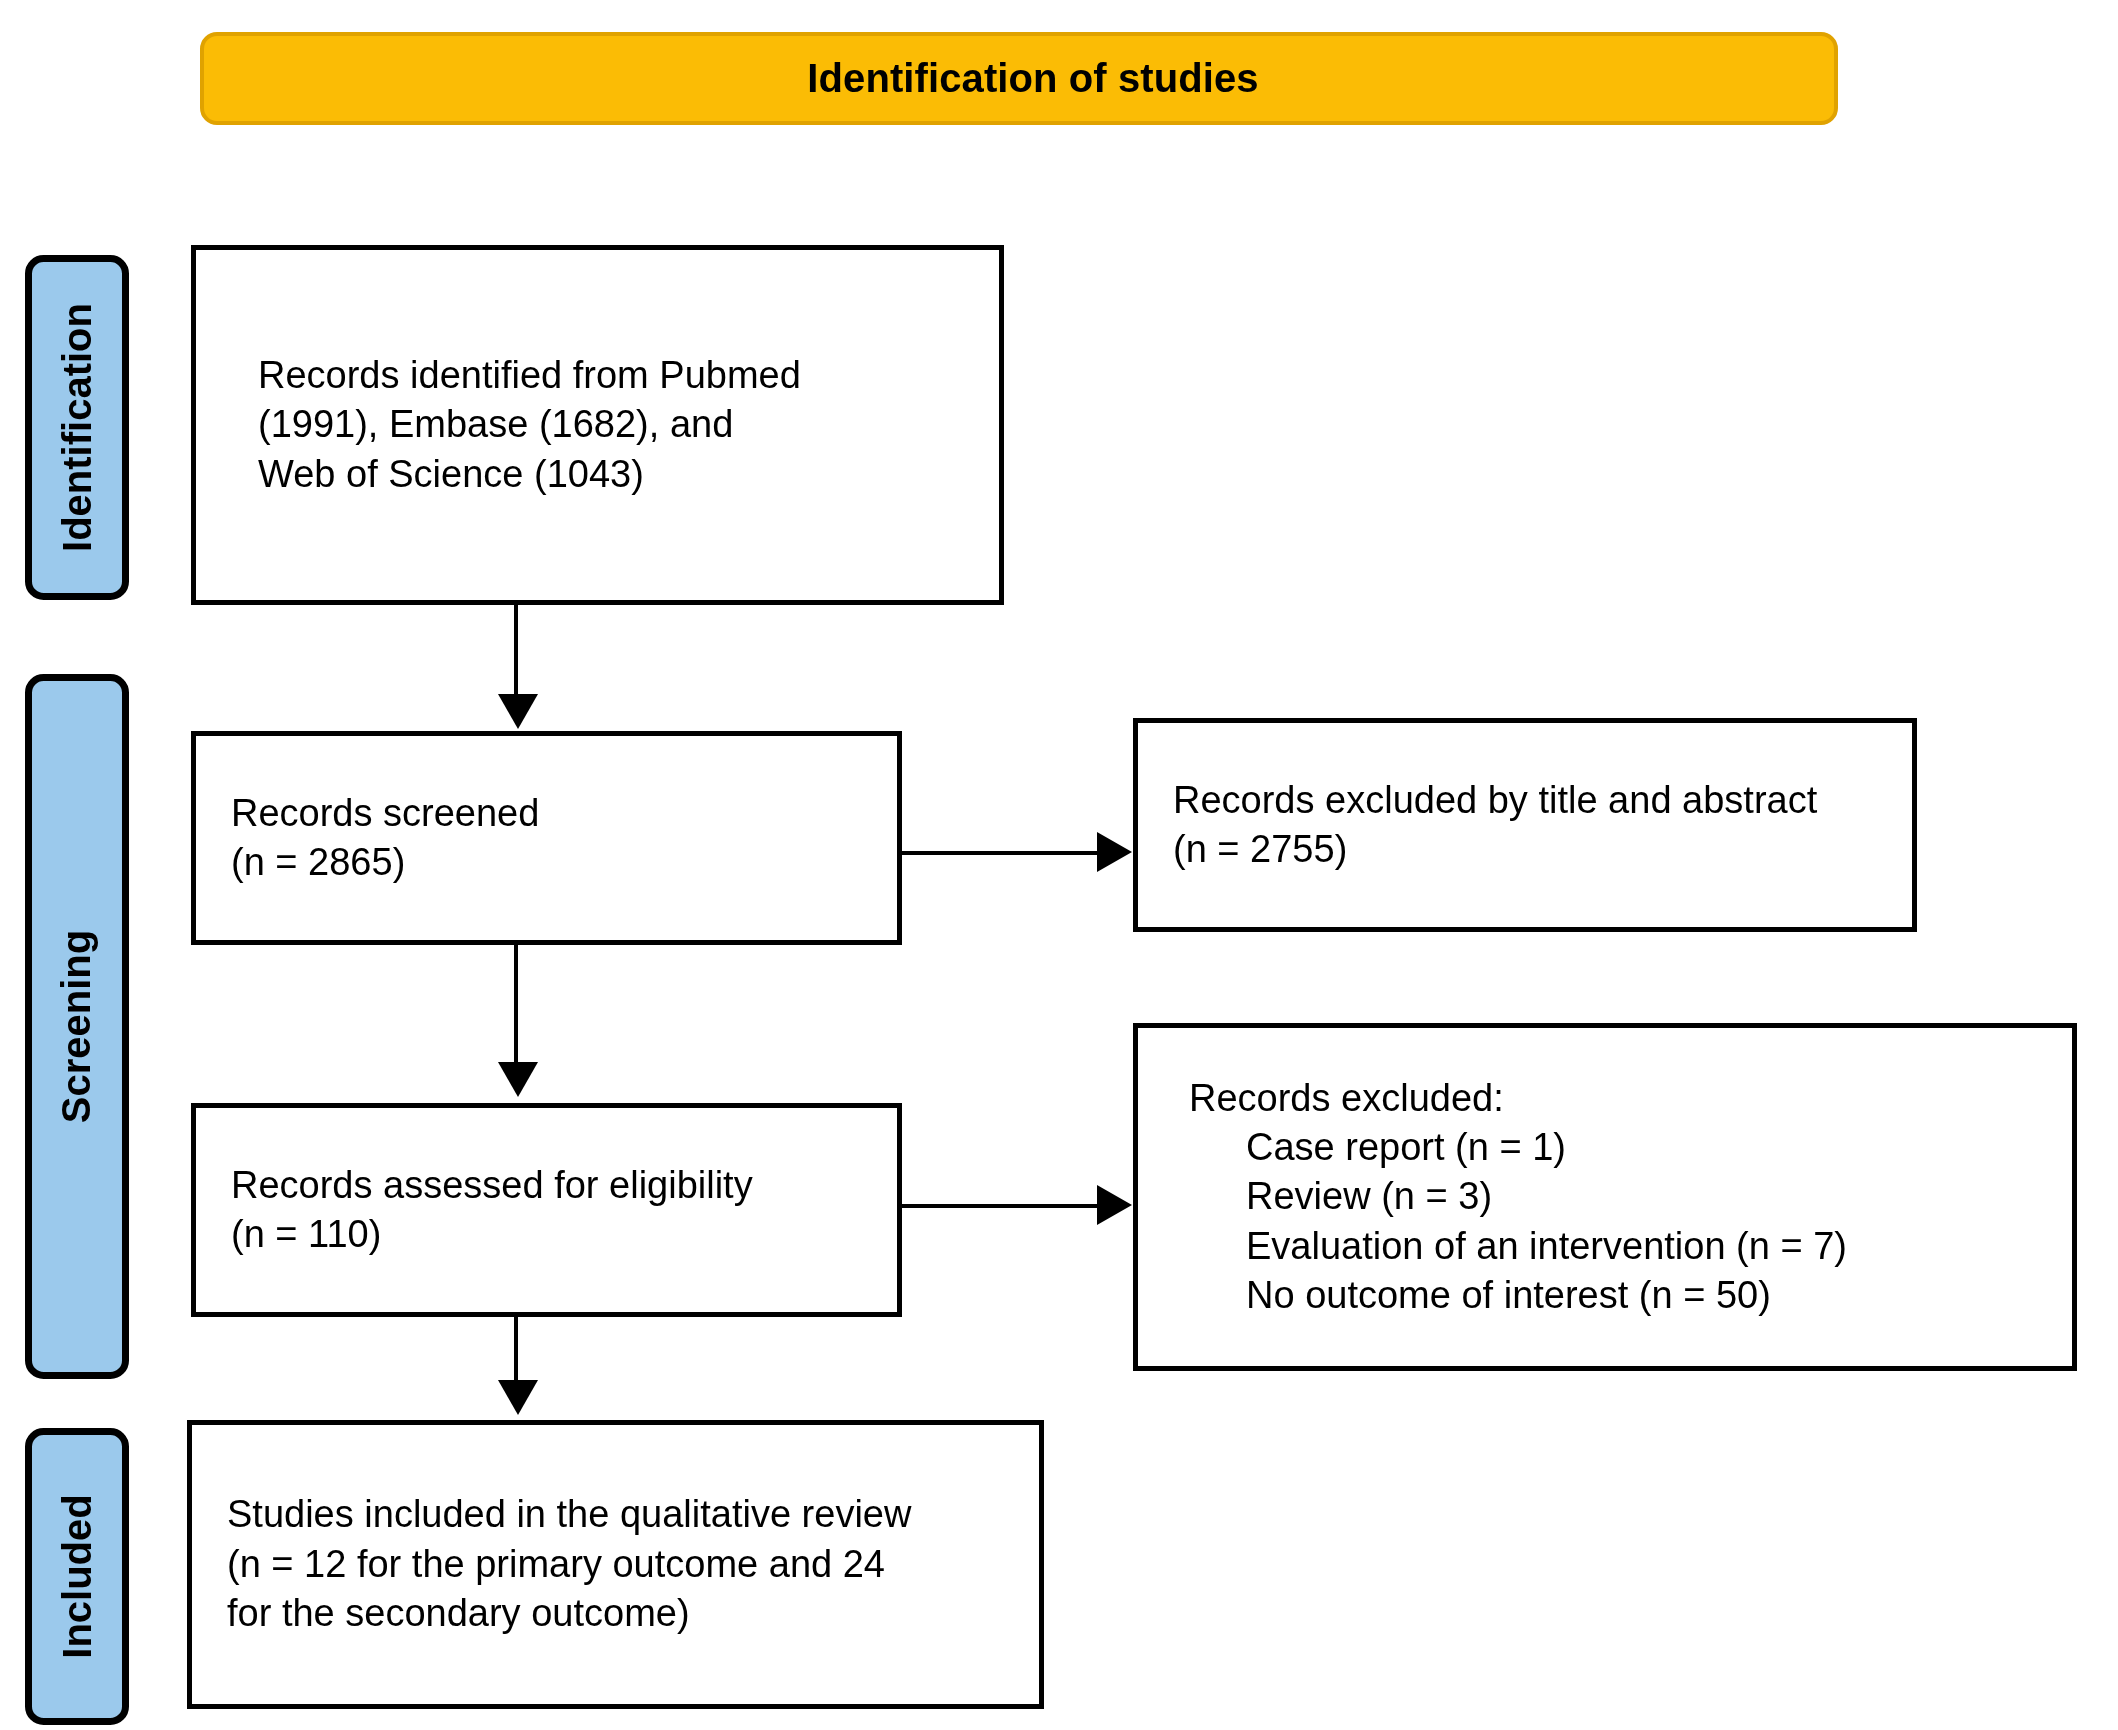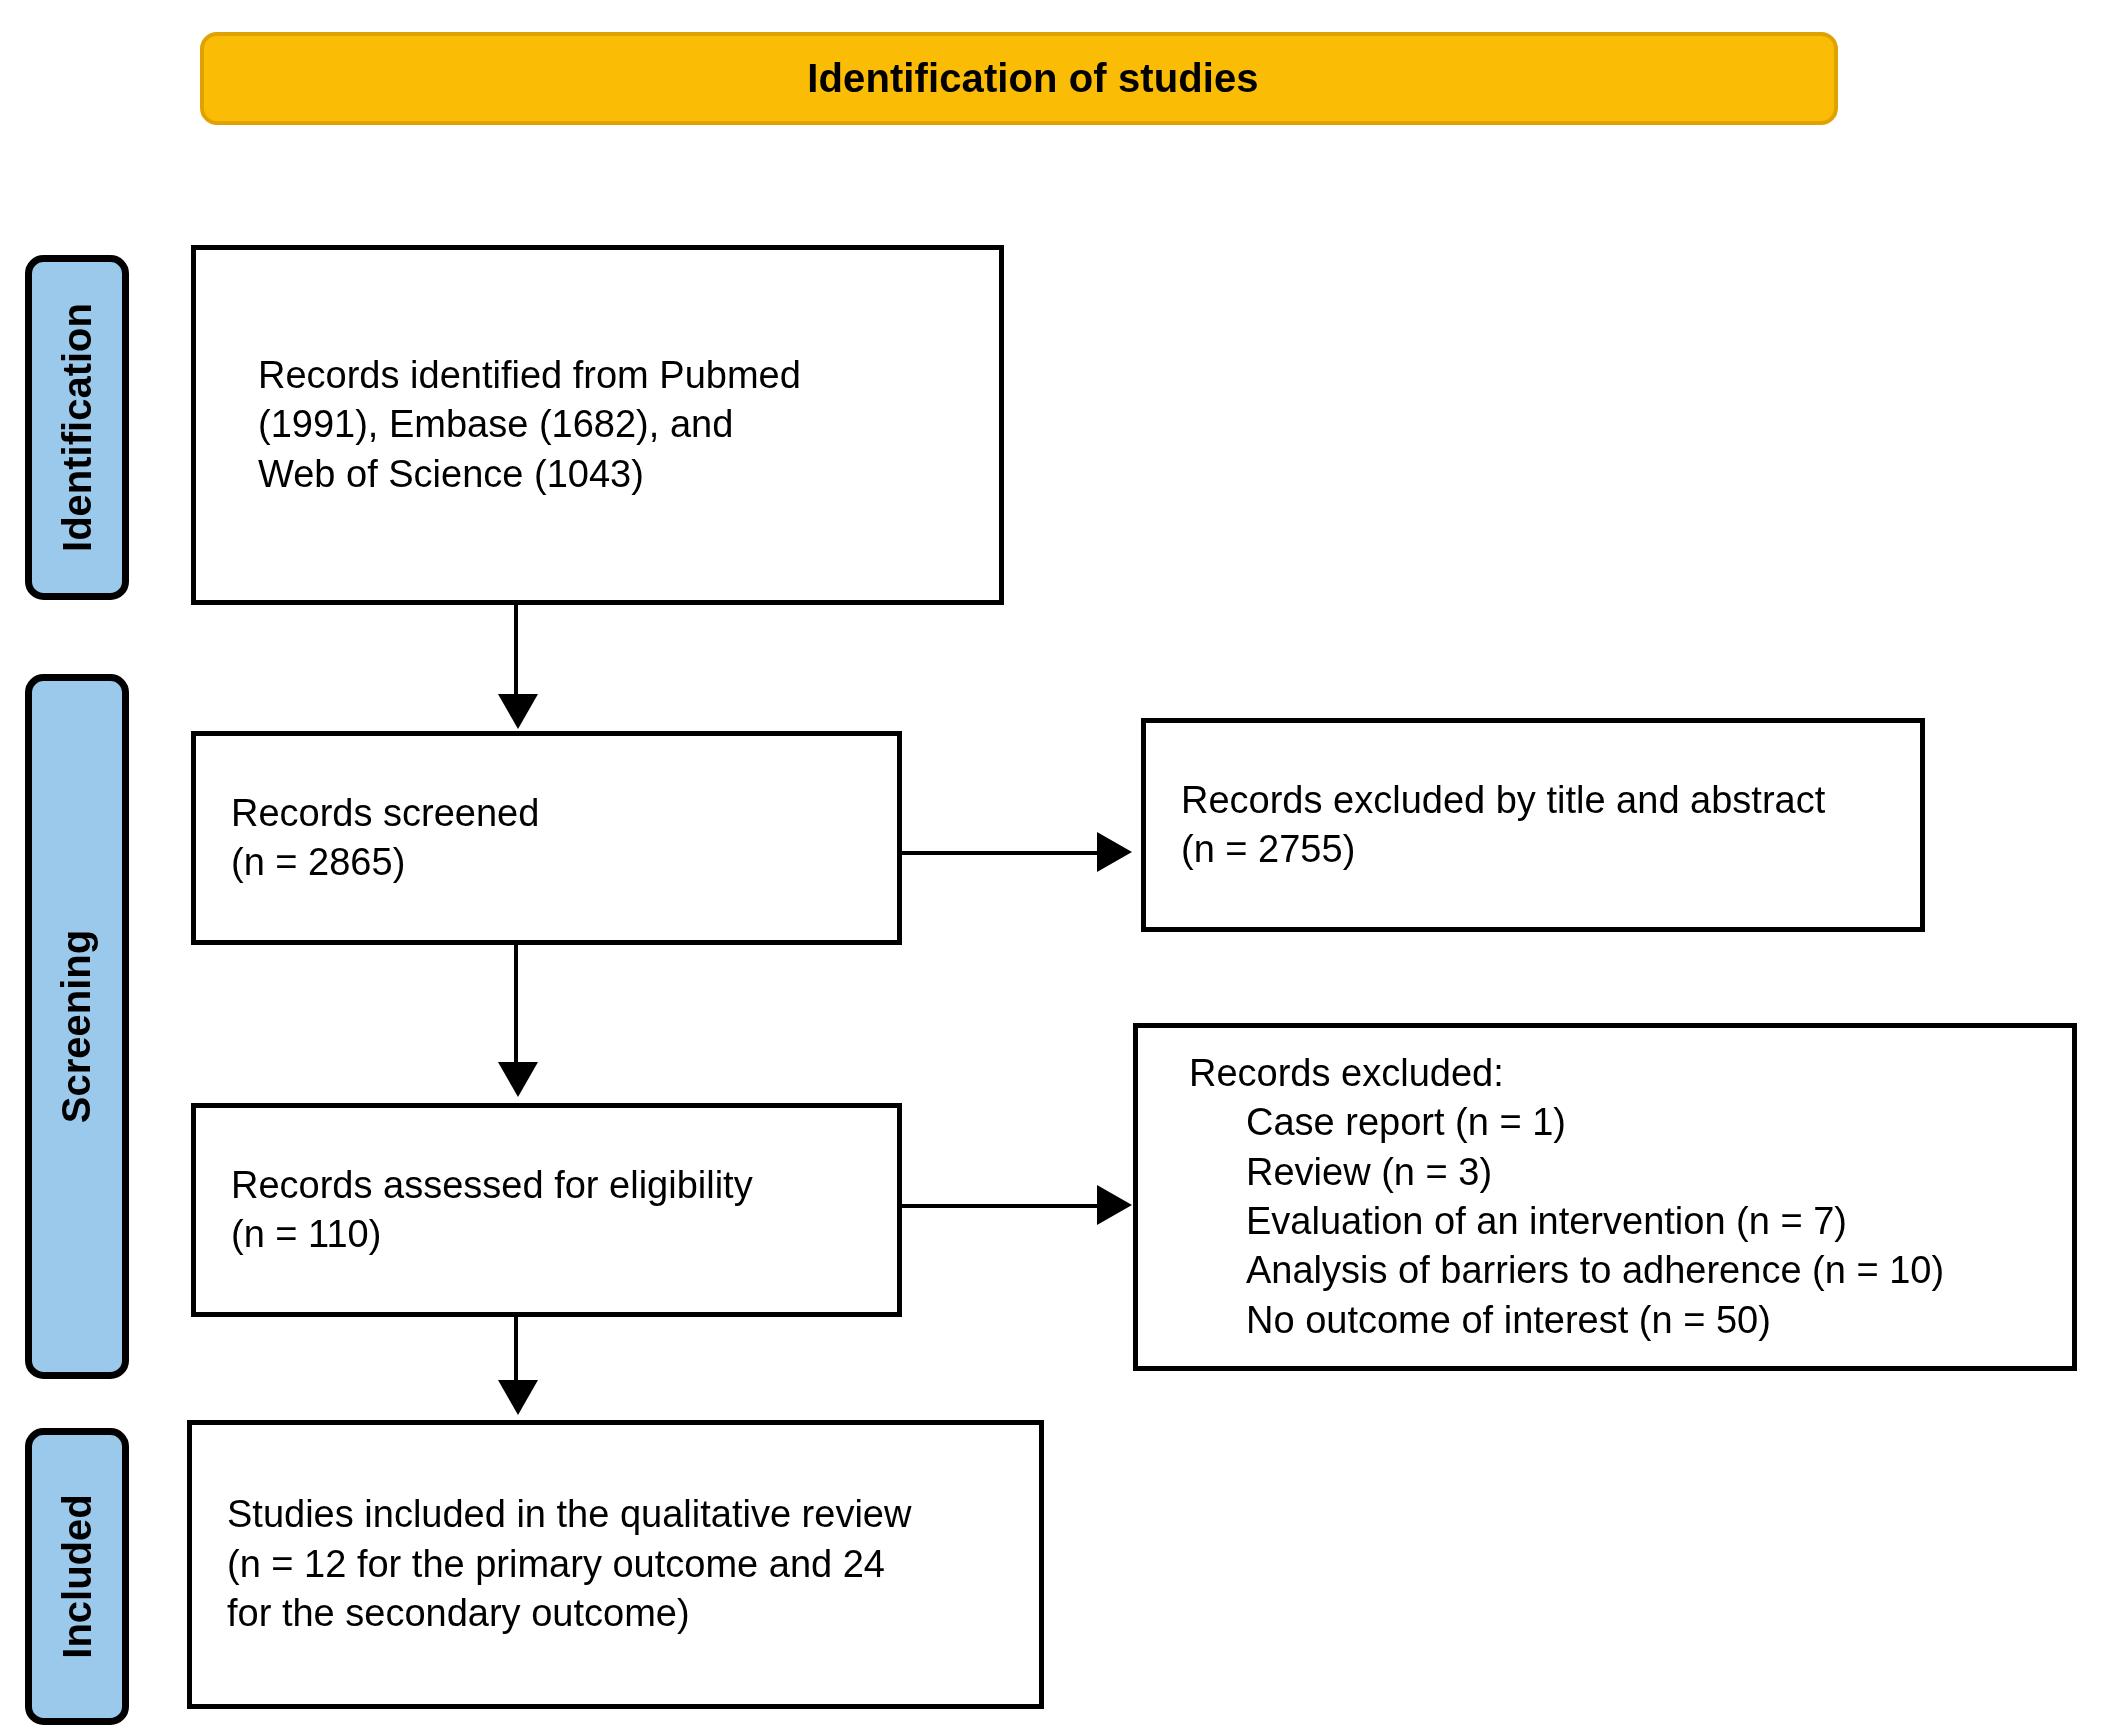"Records excluded by title and" #box-excluded-title { margin-left: 8px -> none }
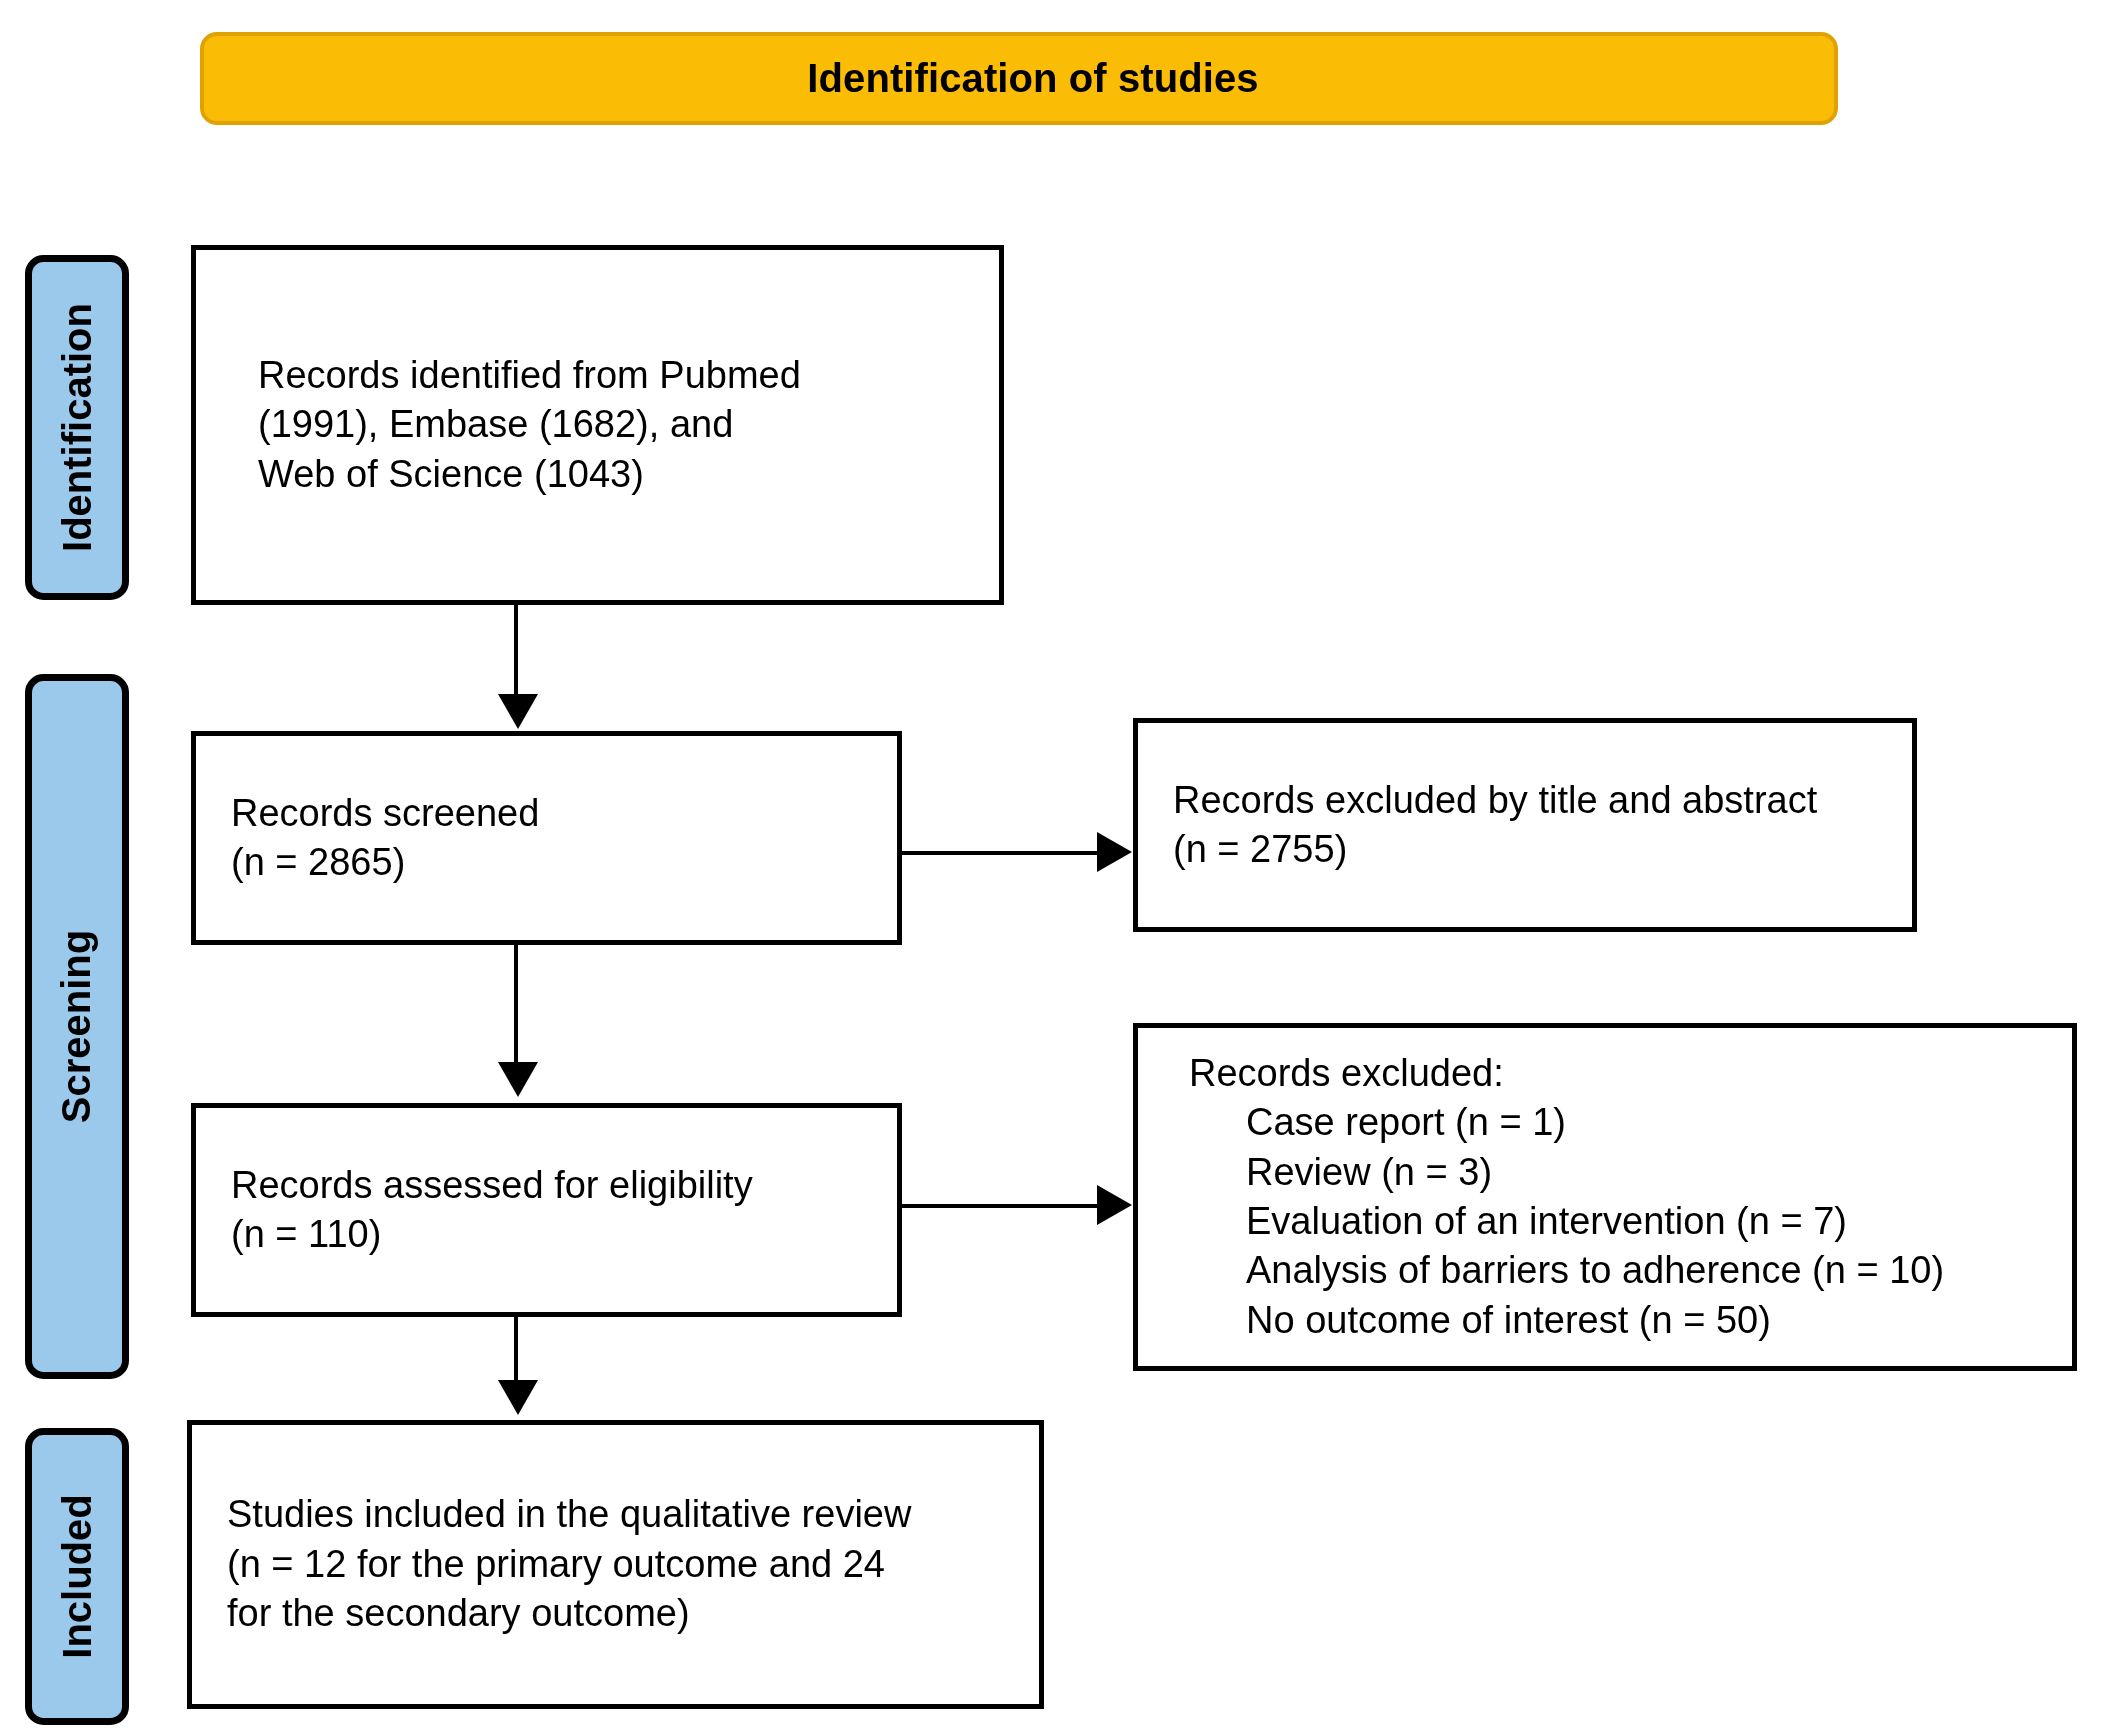"Analysis of barriers to adherence" span.item { html: <span>Analysis of barriers to adherence (n = 10)</span> -> none }
